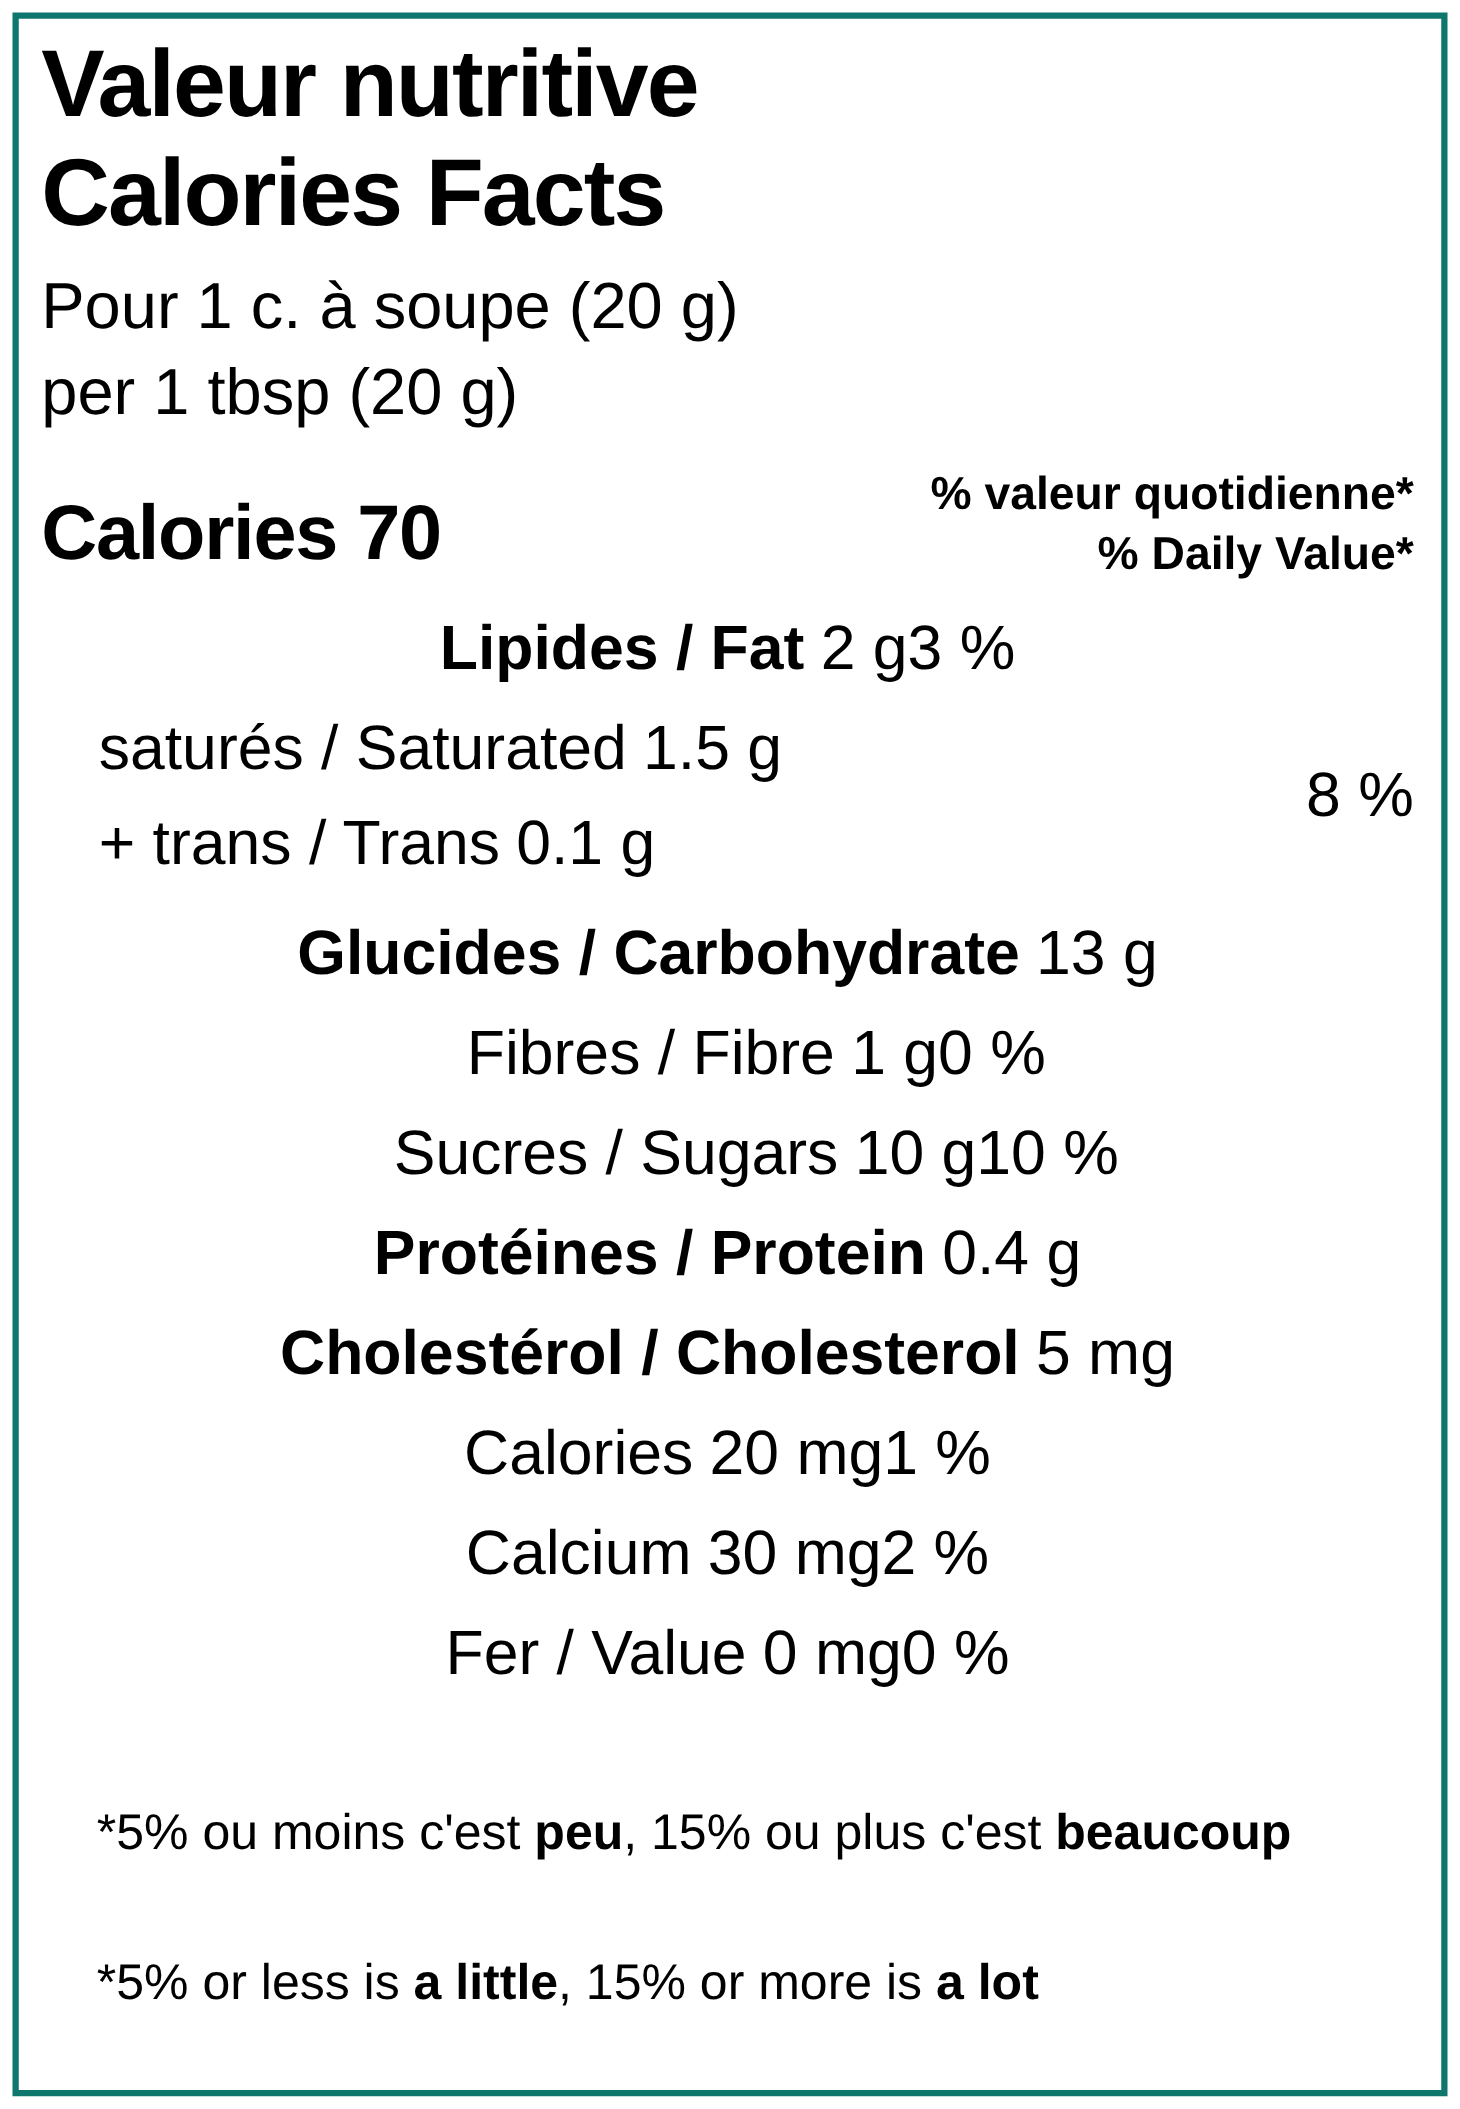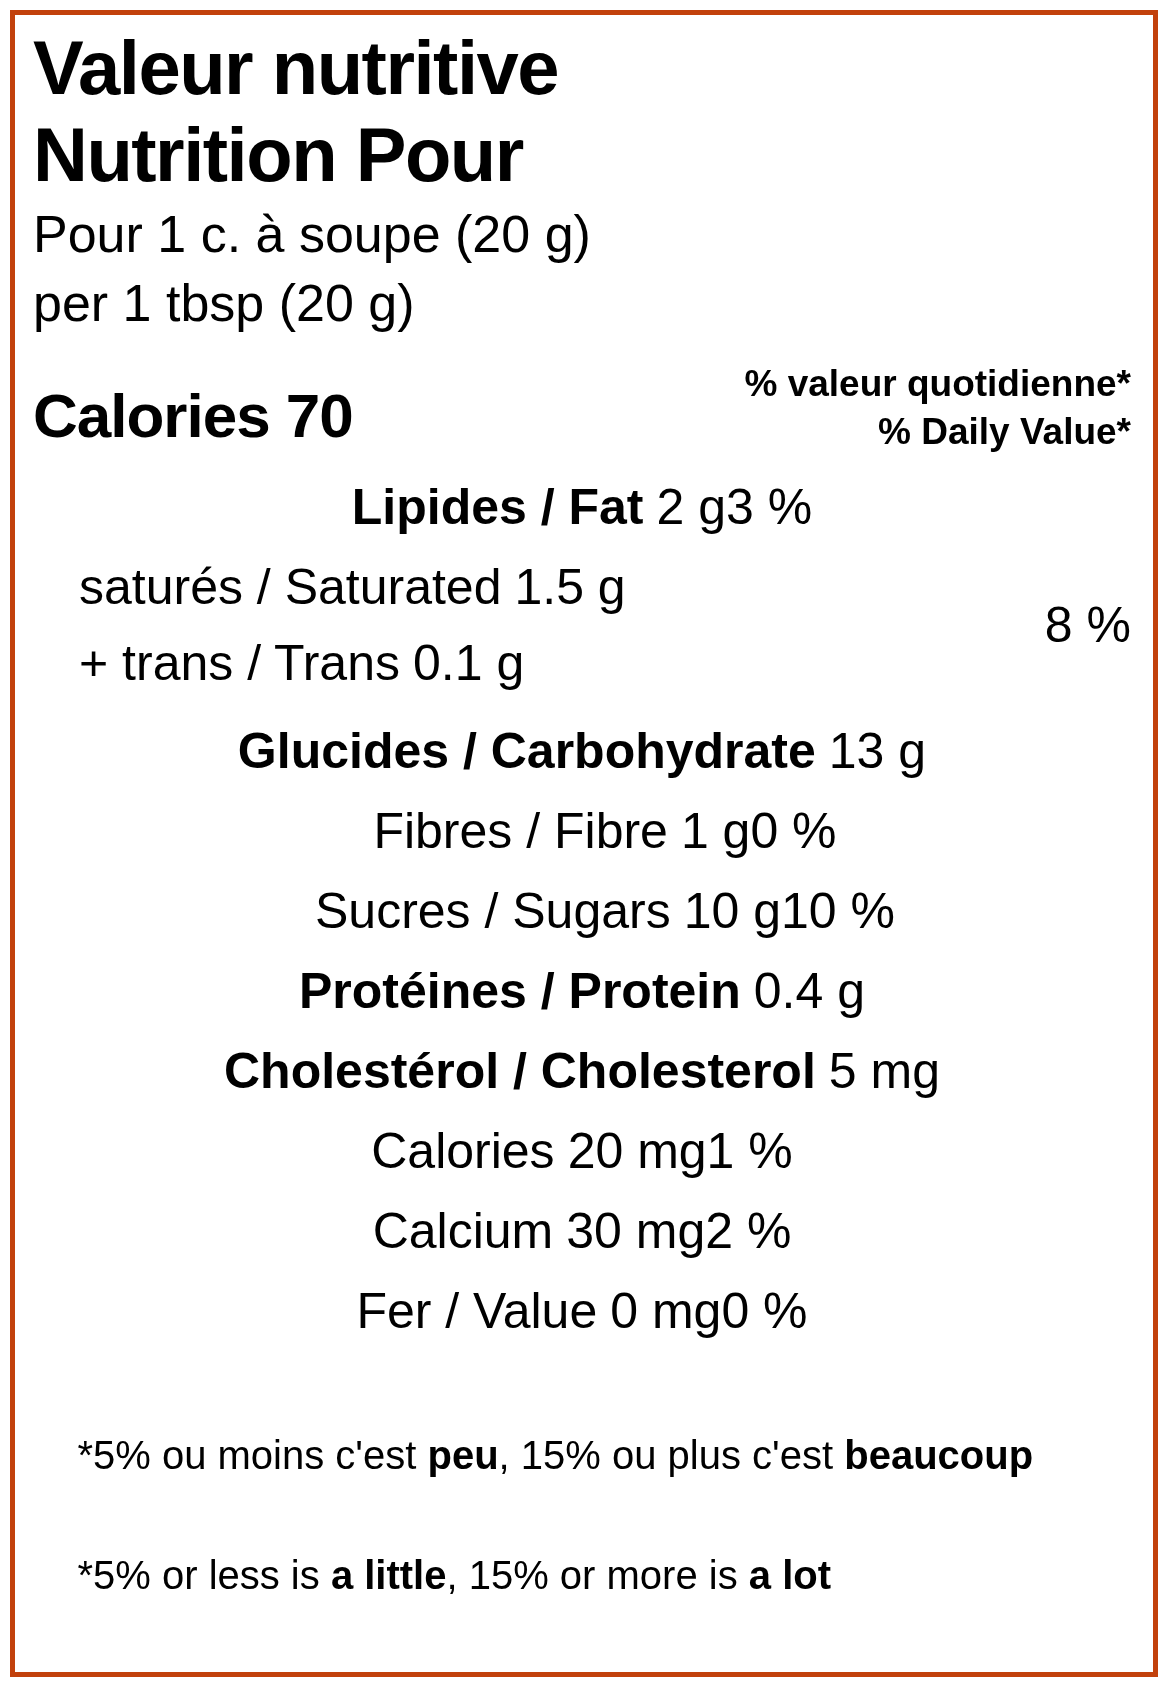"Valeur nutritive" .label { border: 5px solid #c2410c -> 5px solid #0f766e }
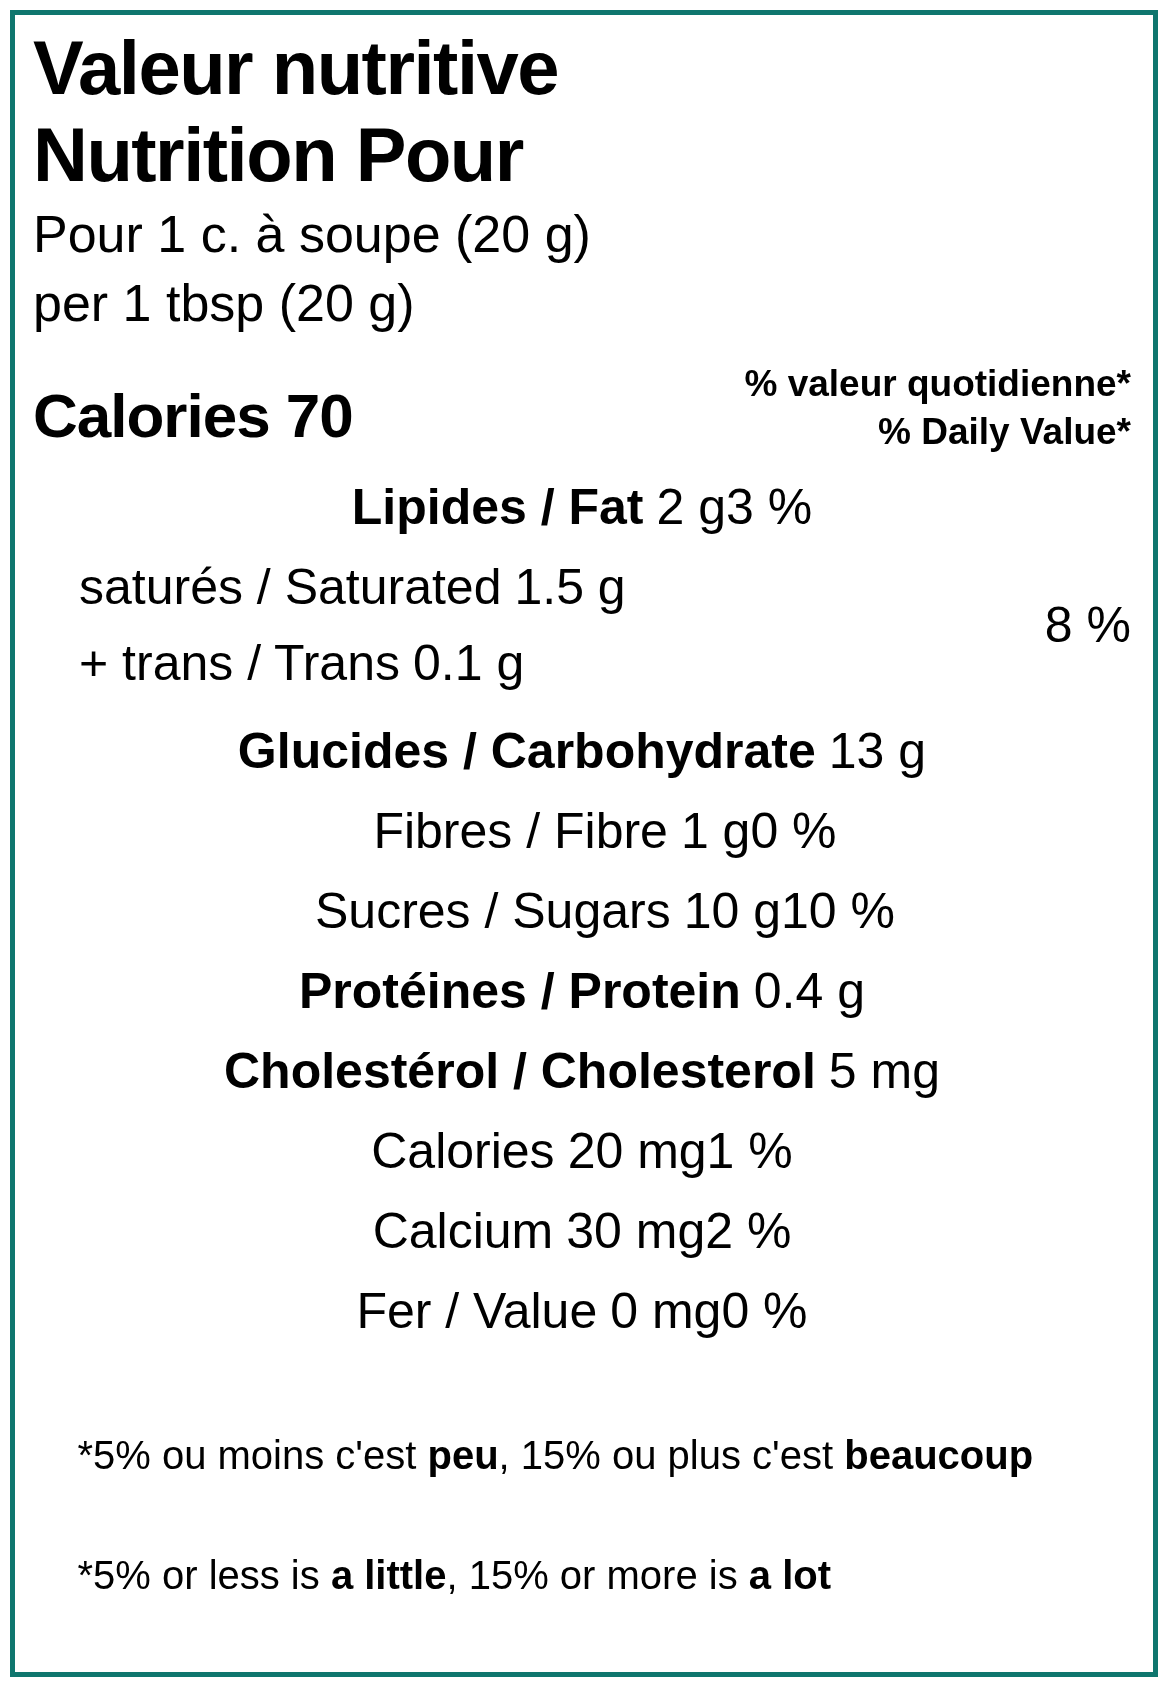"Nutrition Pour" span { text: Nutrition Pour -> Calories Facts }
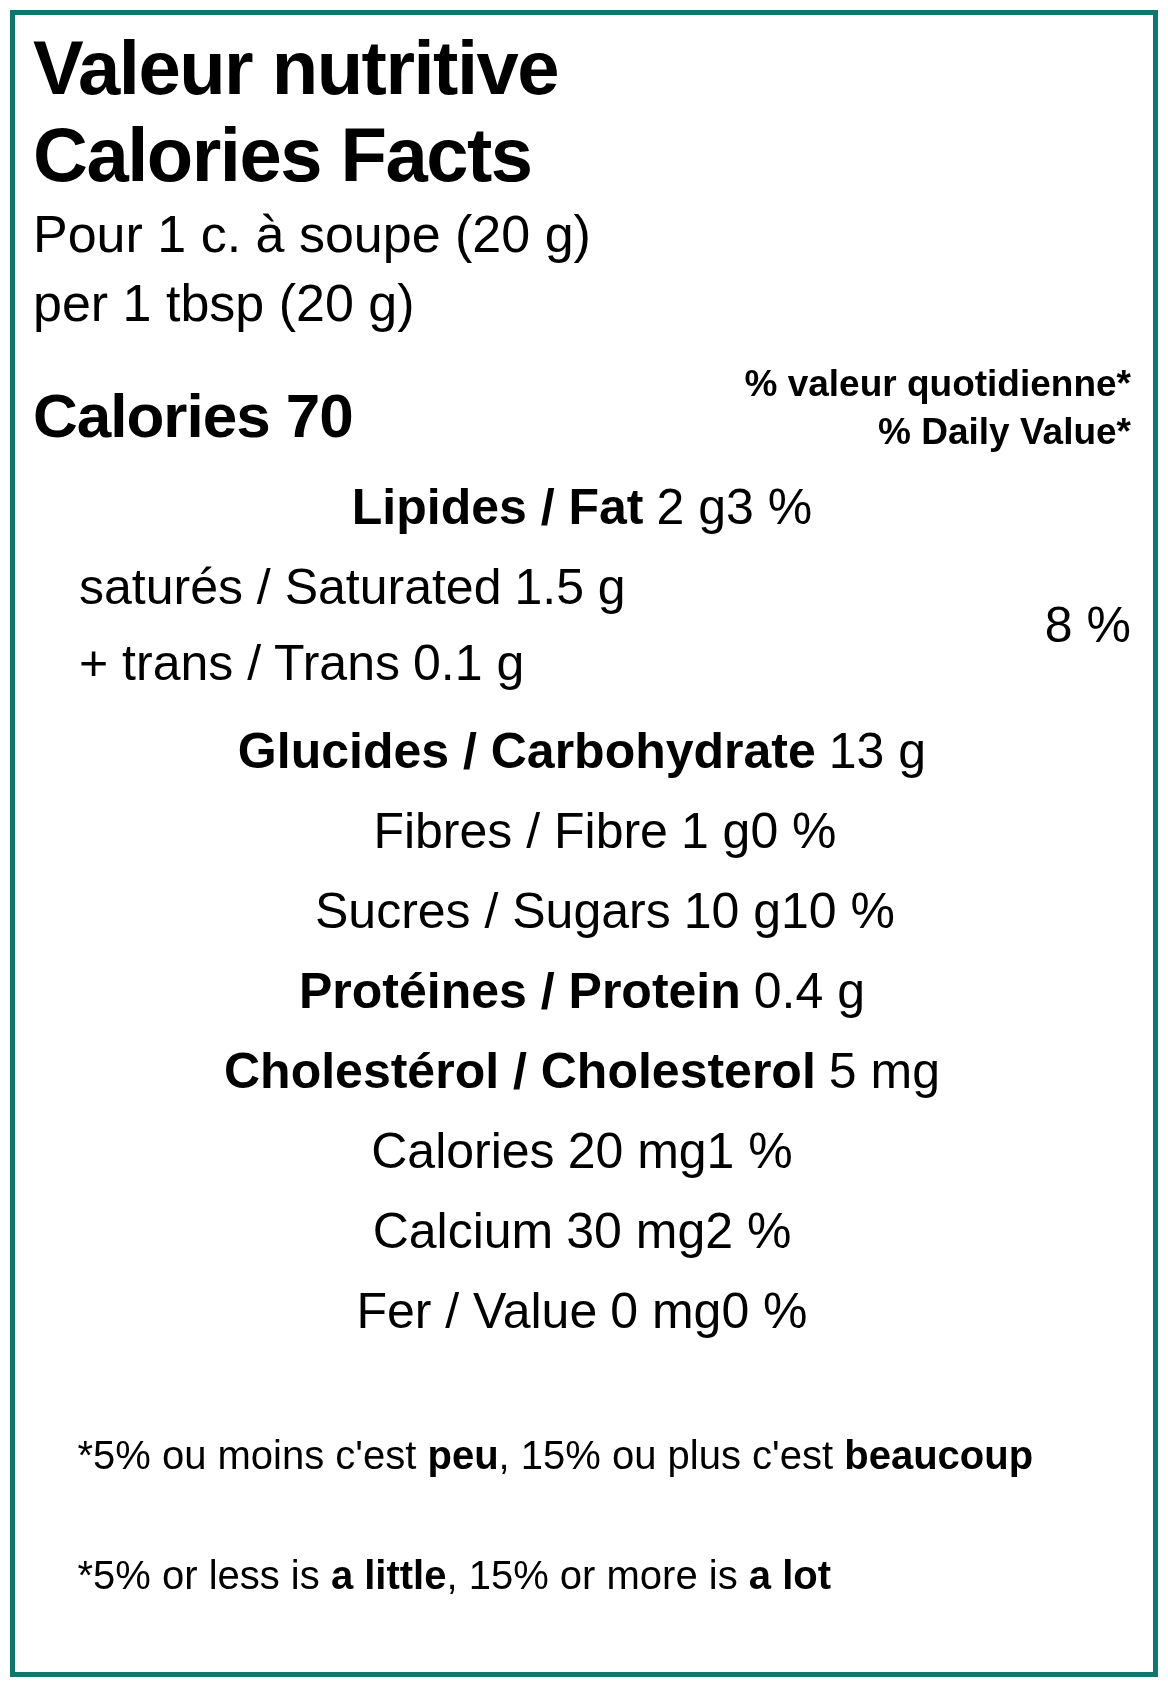"Pour 1 c. à soupe" .serving { margin-top: 2px -> 13px }
